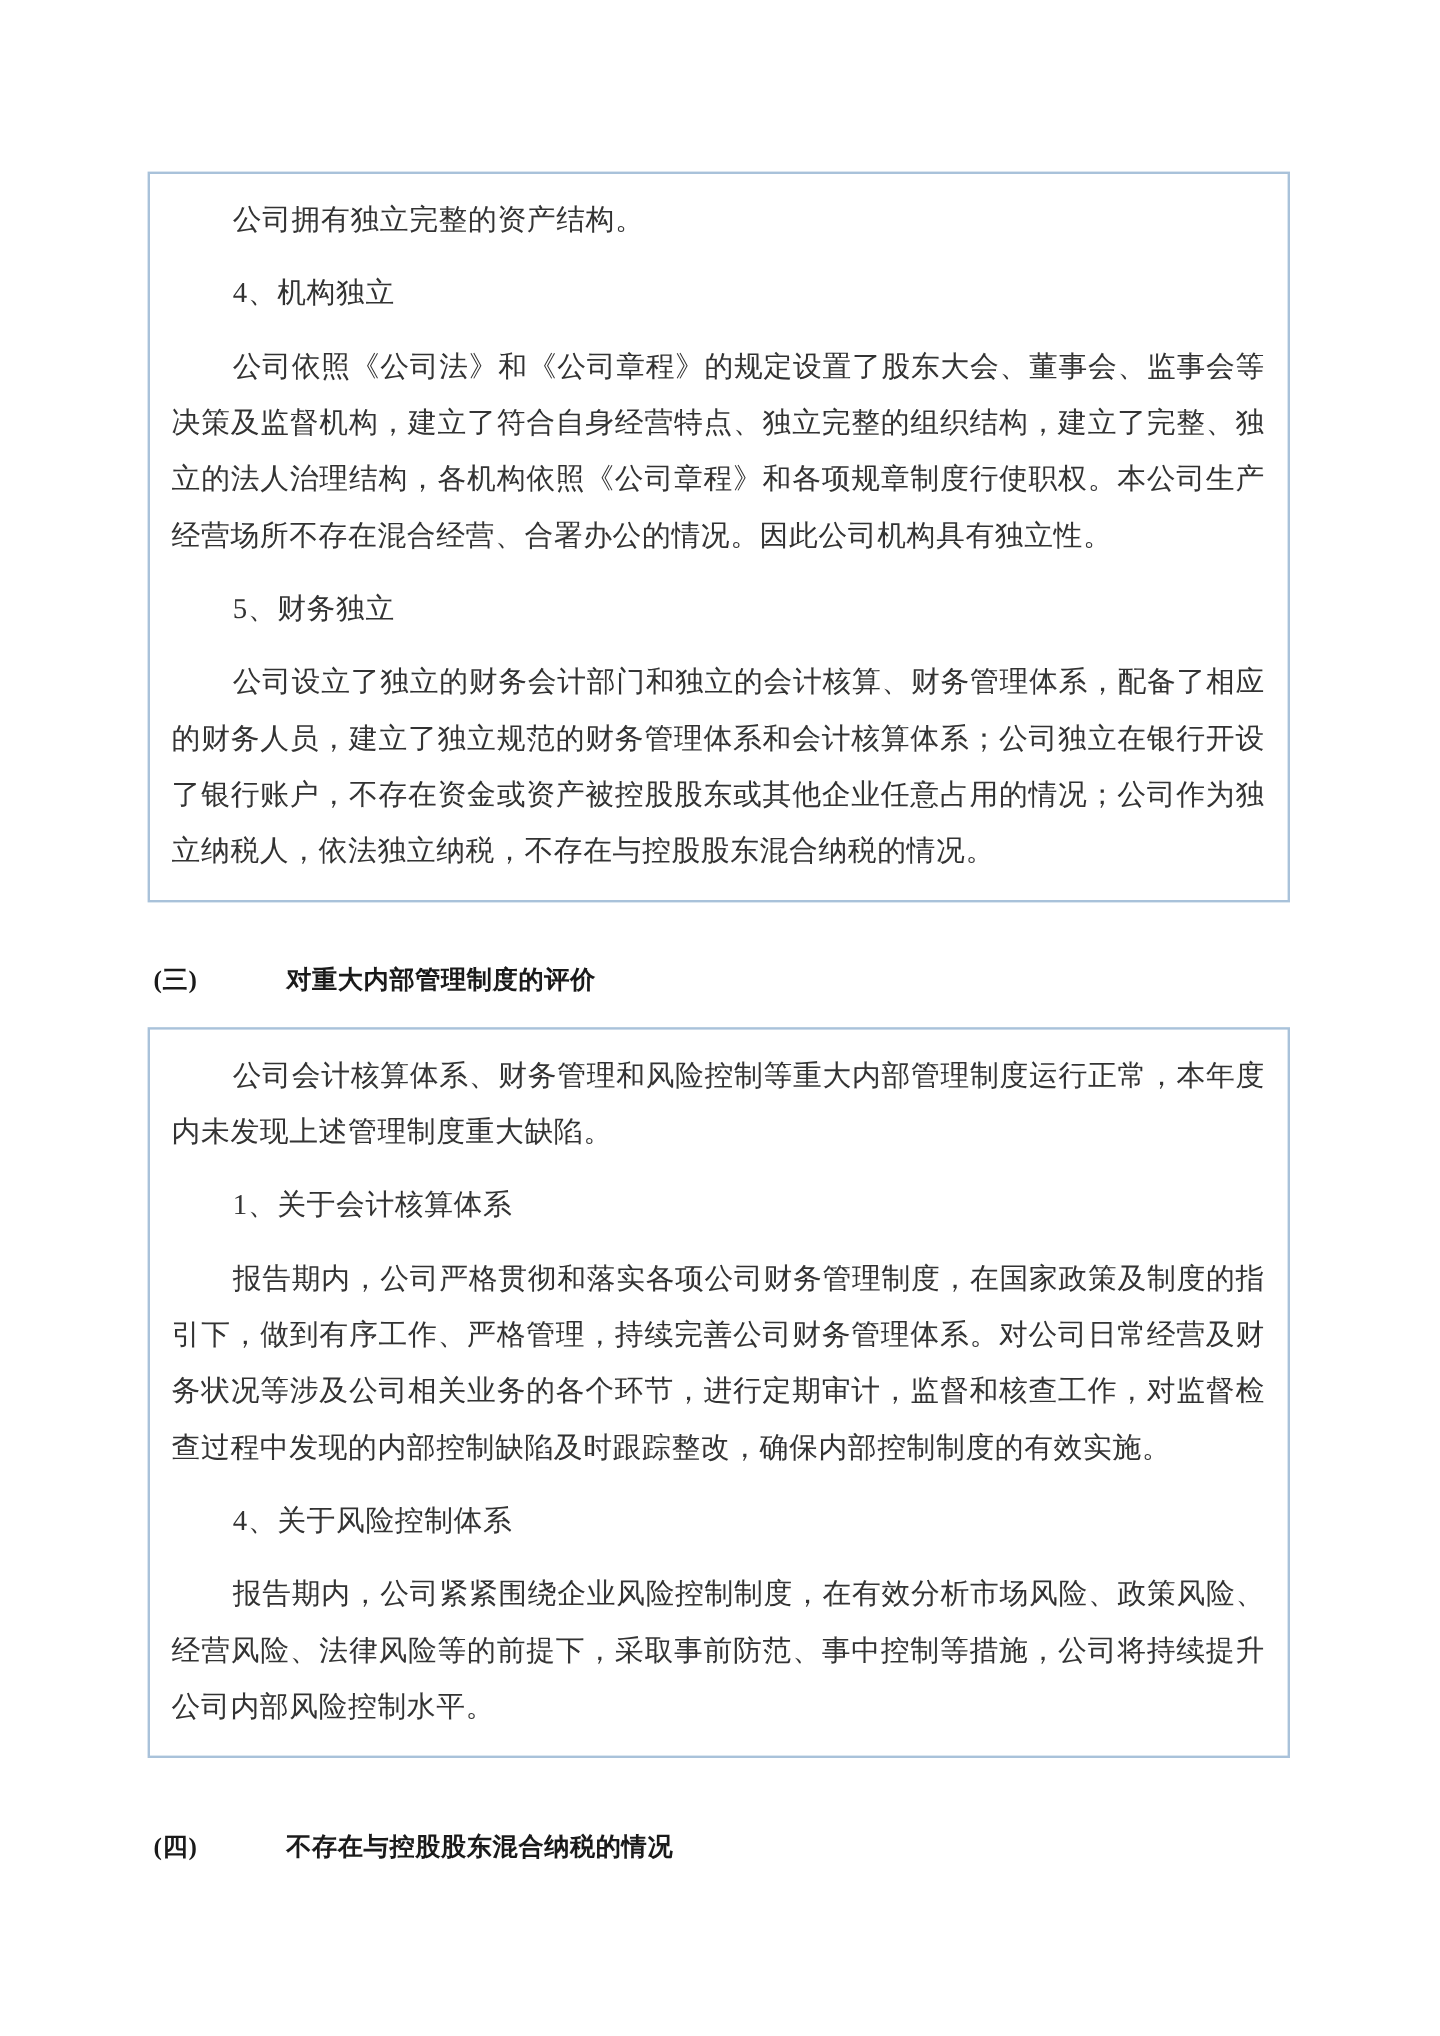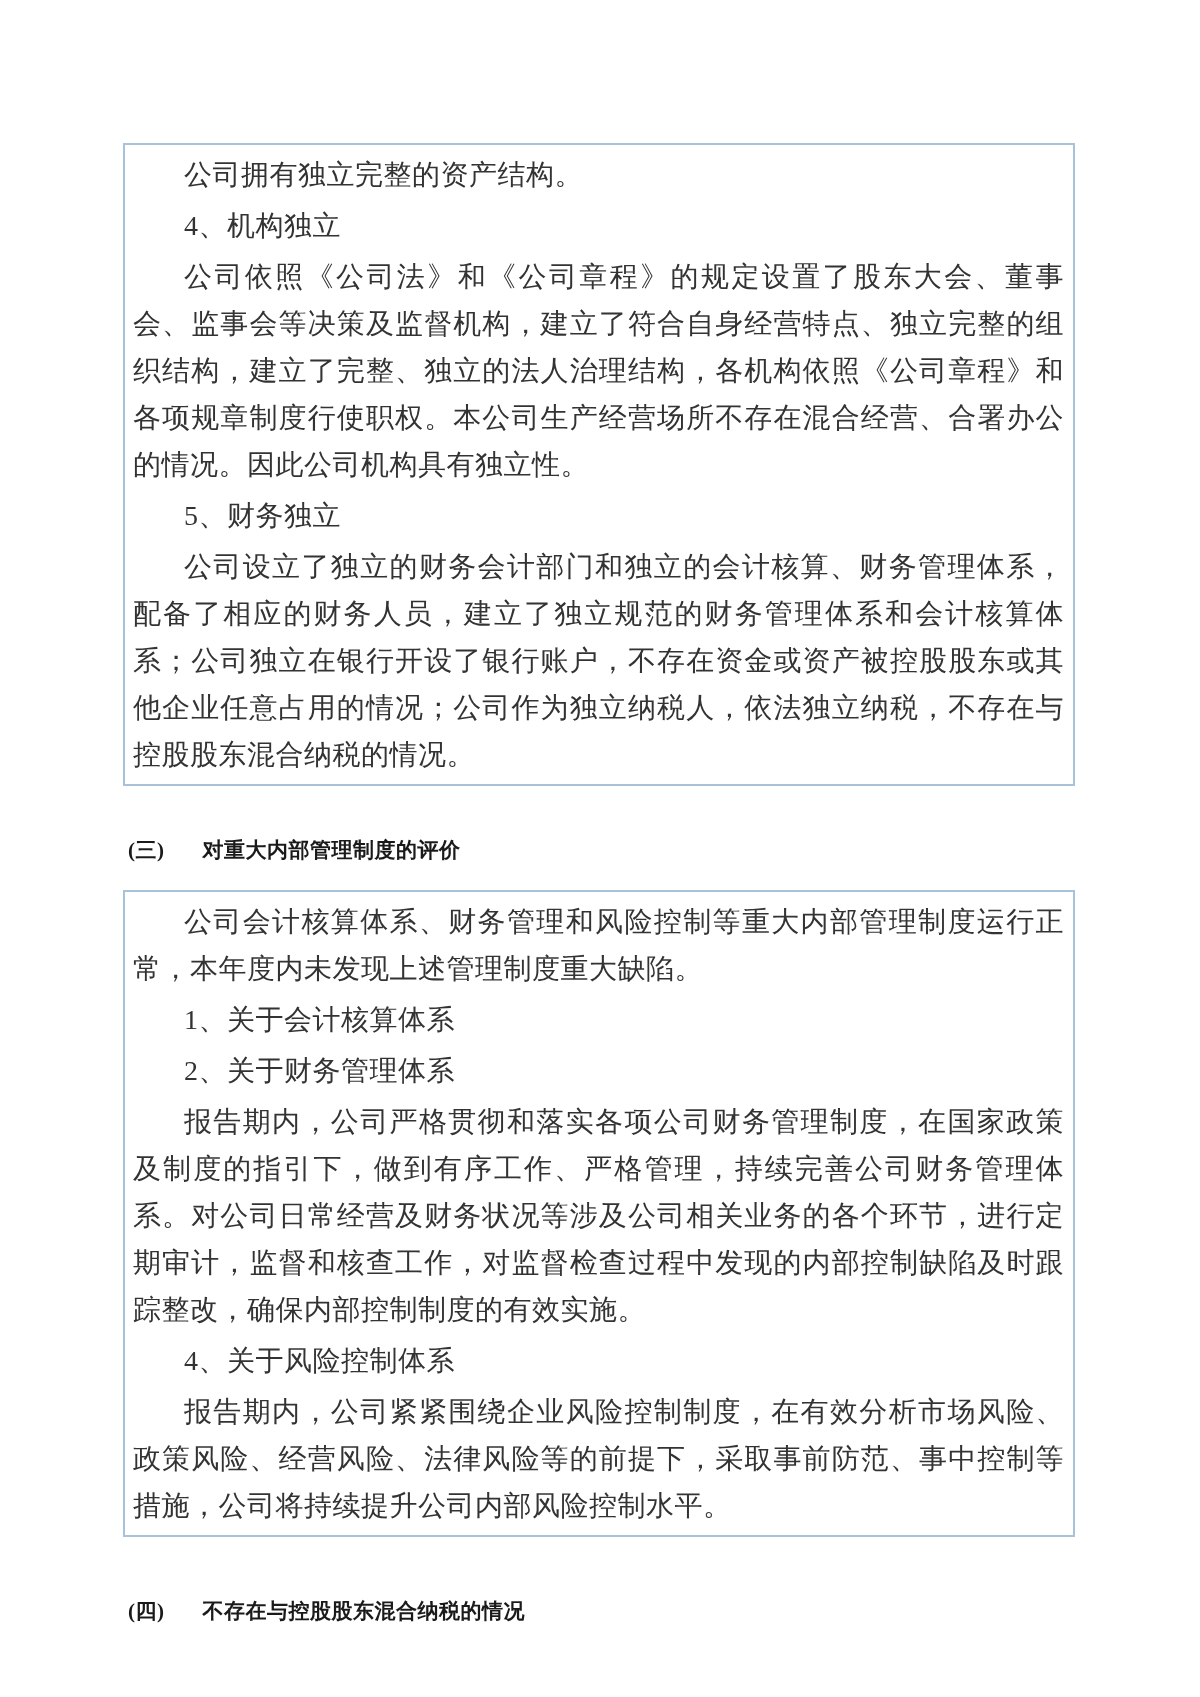"公司拥有独立完整的资产结构。" .para { font-size: 28px -> 24px; margin: 4px -> 14px }
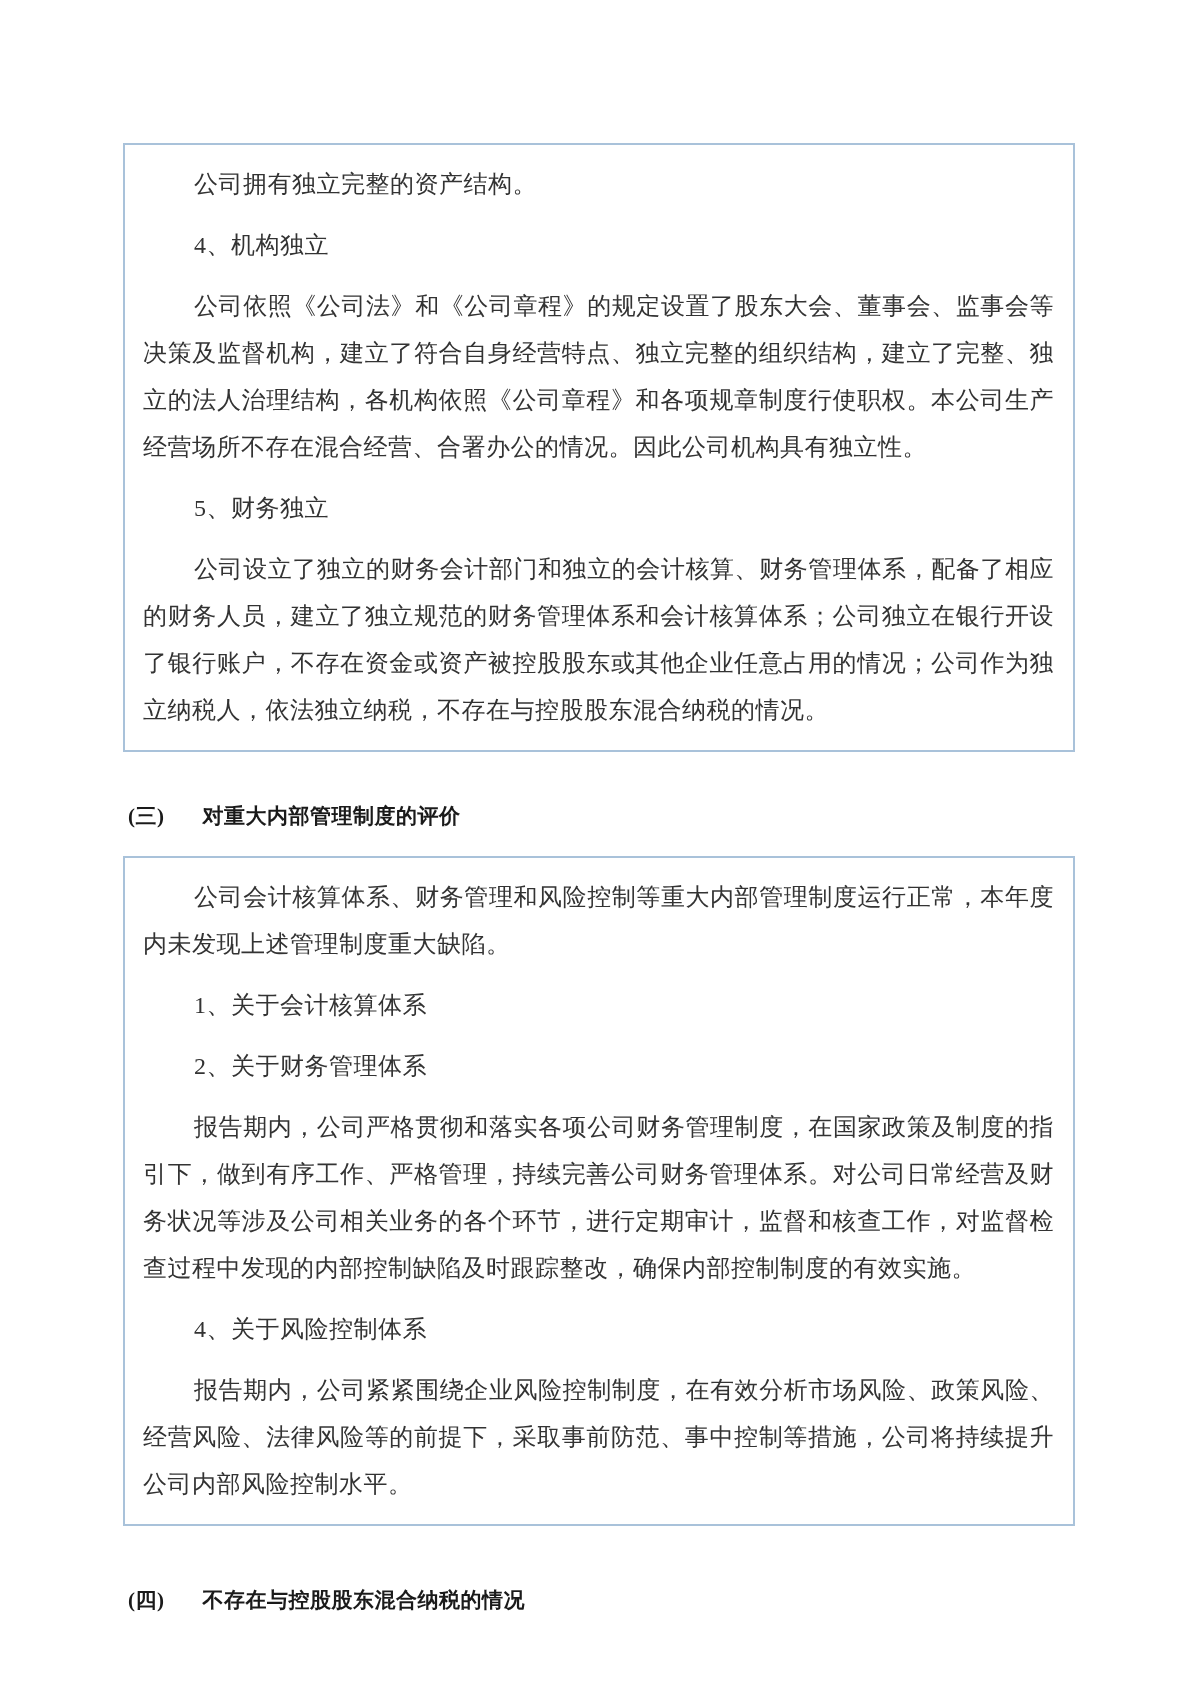"对重大内部管理制度的评价" .h-title { margin-left: none -> 36px }
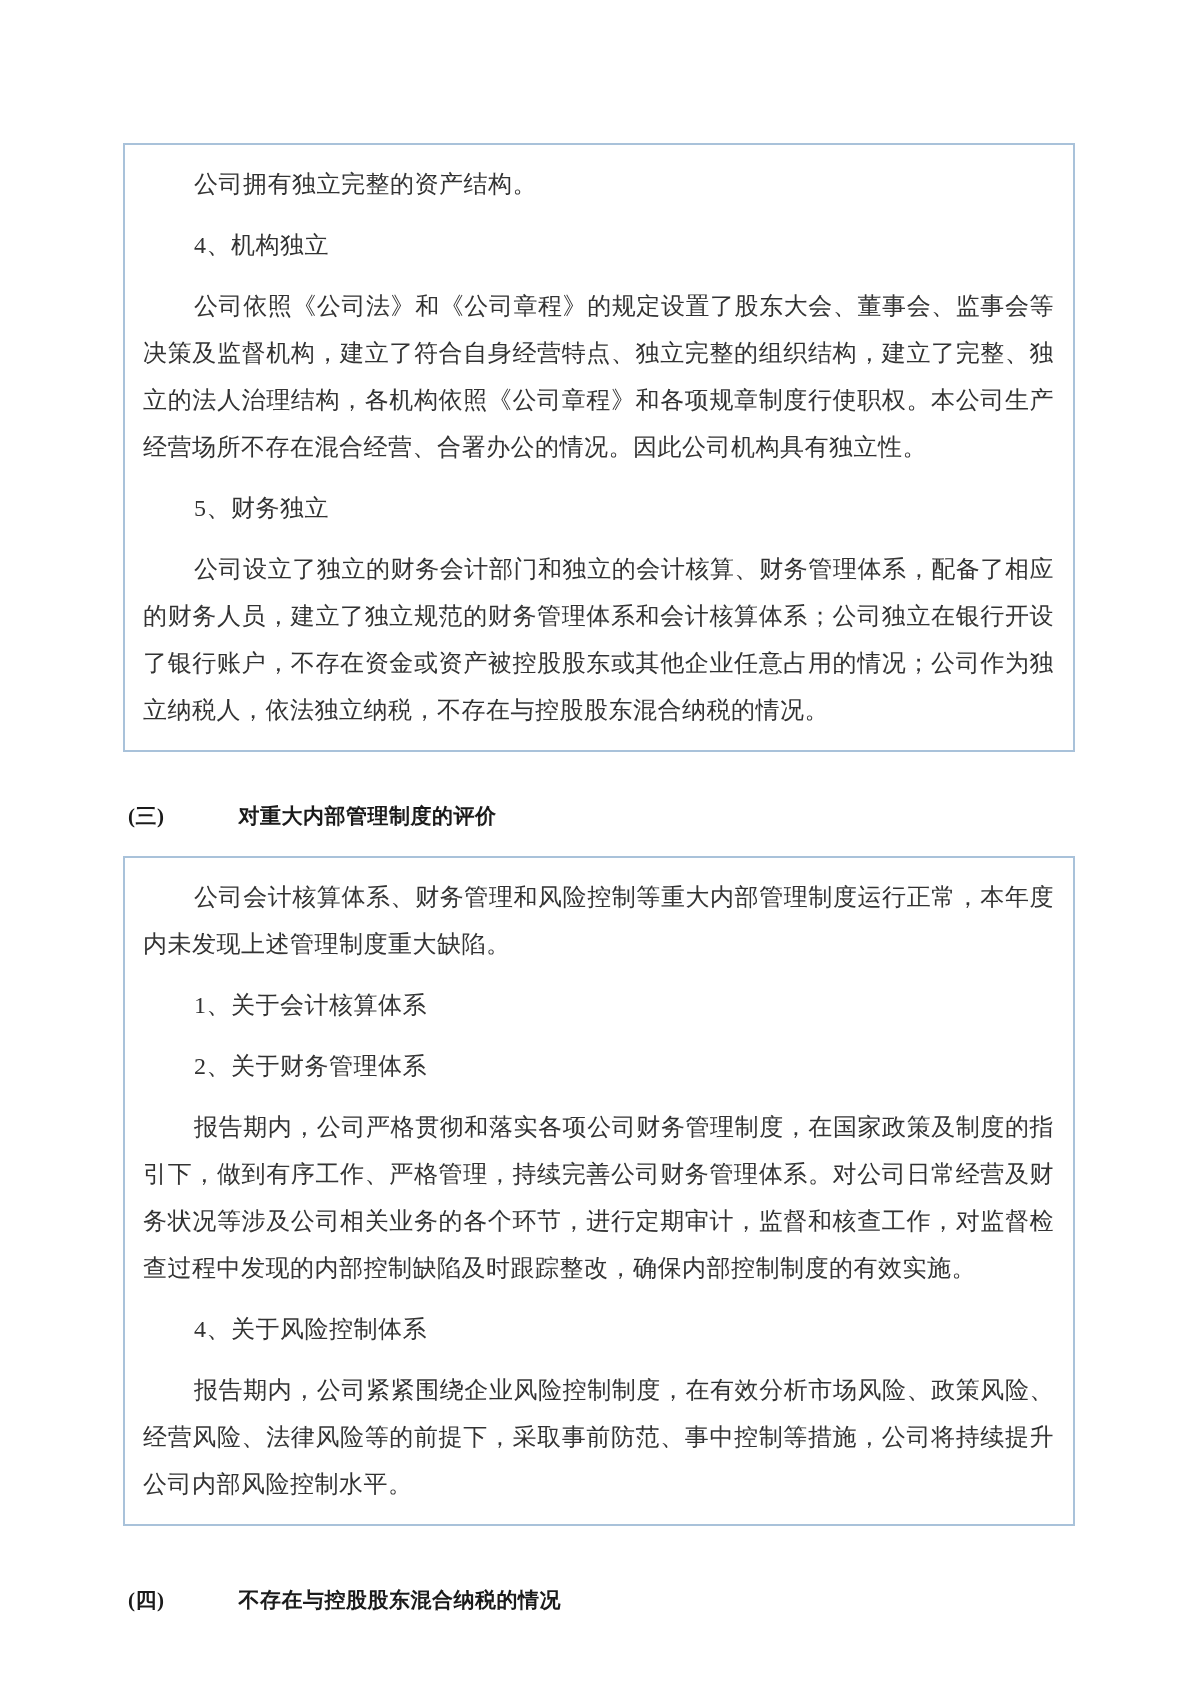"2、关于财务管理体系" p.para { html: <p>2、关于财务管理体系</p> -> none }
